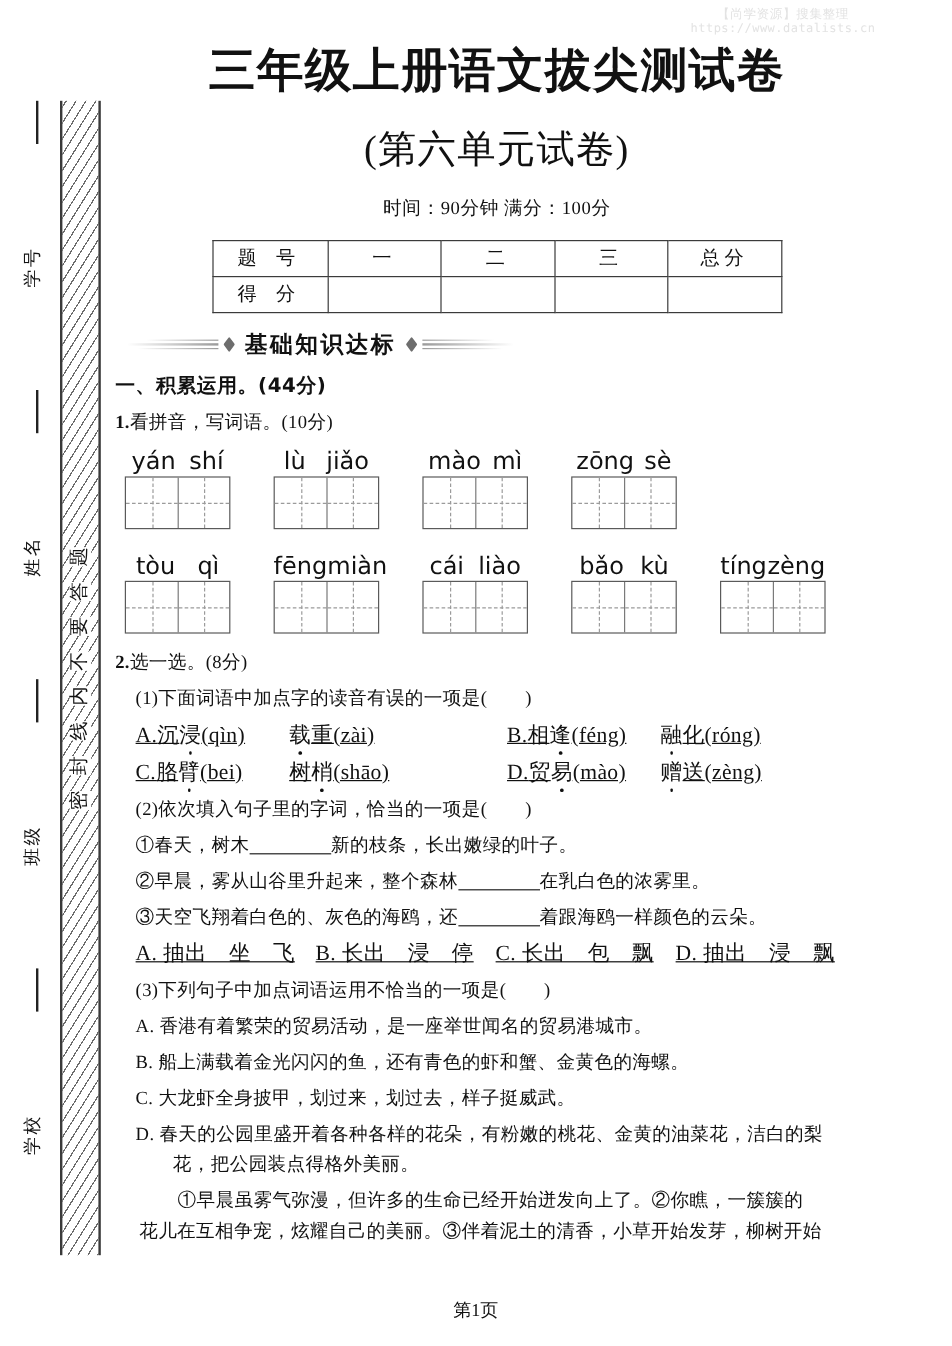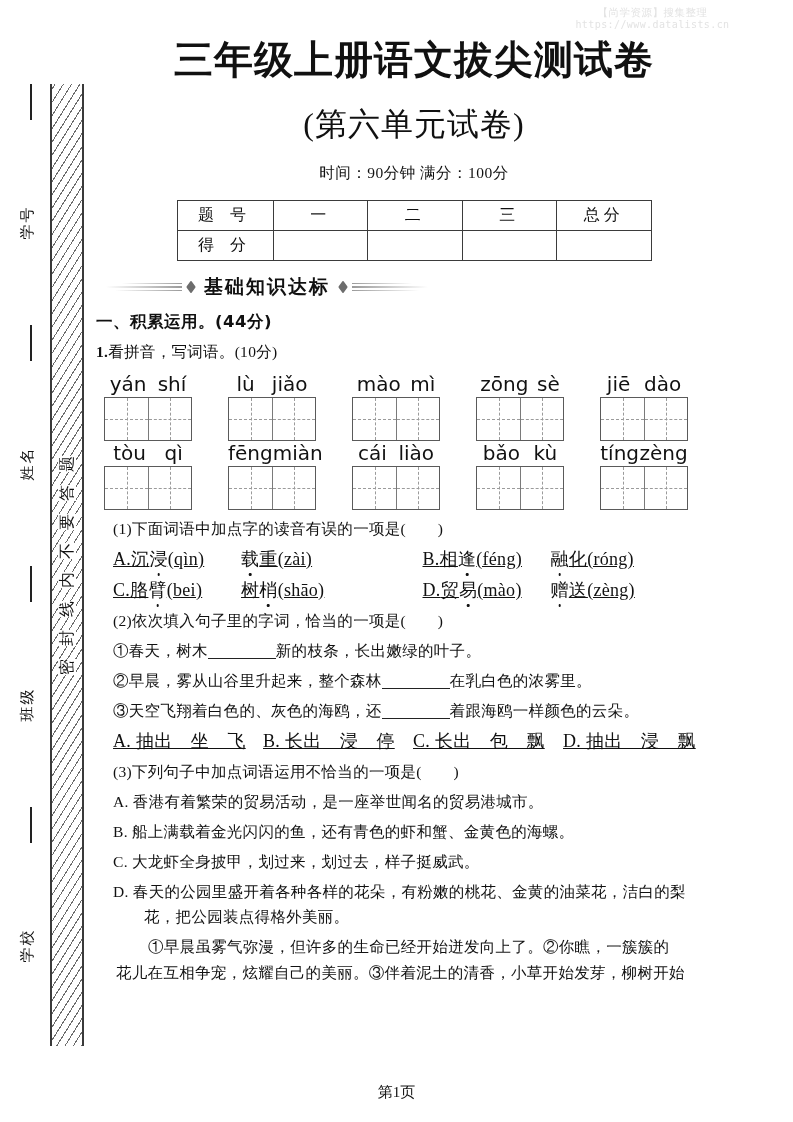"jiē" div.py-item { html: <div> <div> <span>jiē</span> <span>dào</span> </div> <div> <div></div> <div></div> </div> </div> -> none }
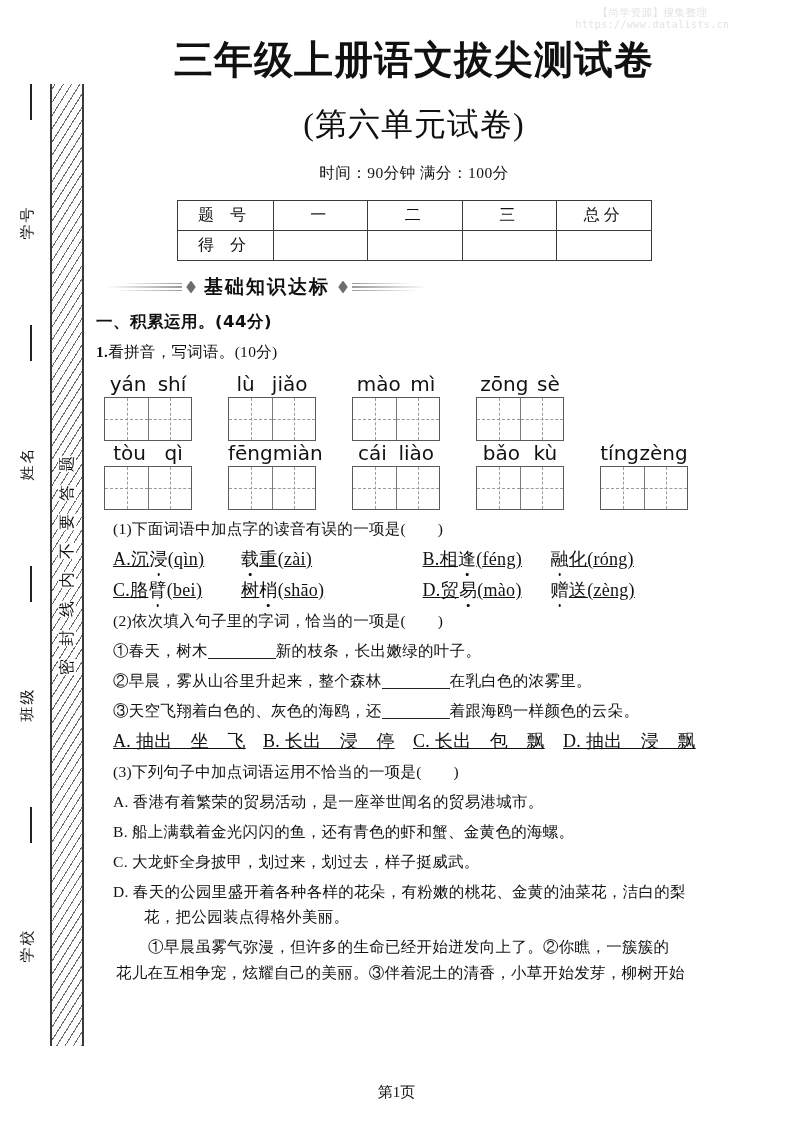"tòu" div.pinyin-row { margin-top: 0 -> 18px }
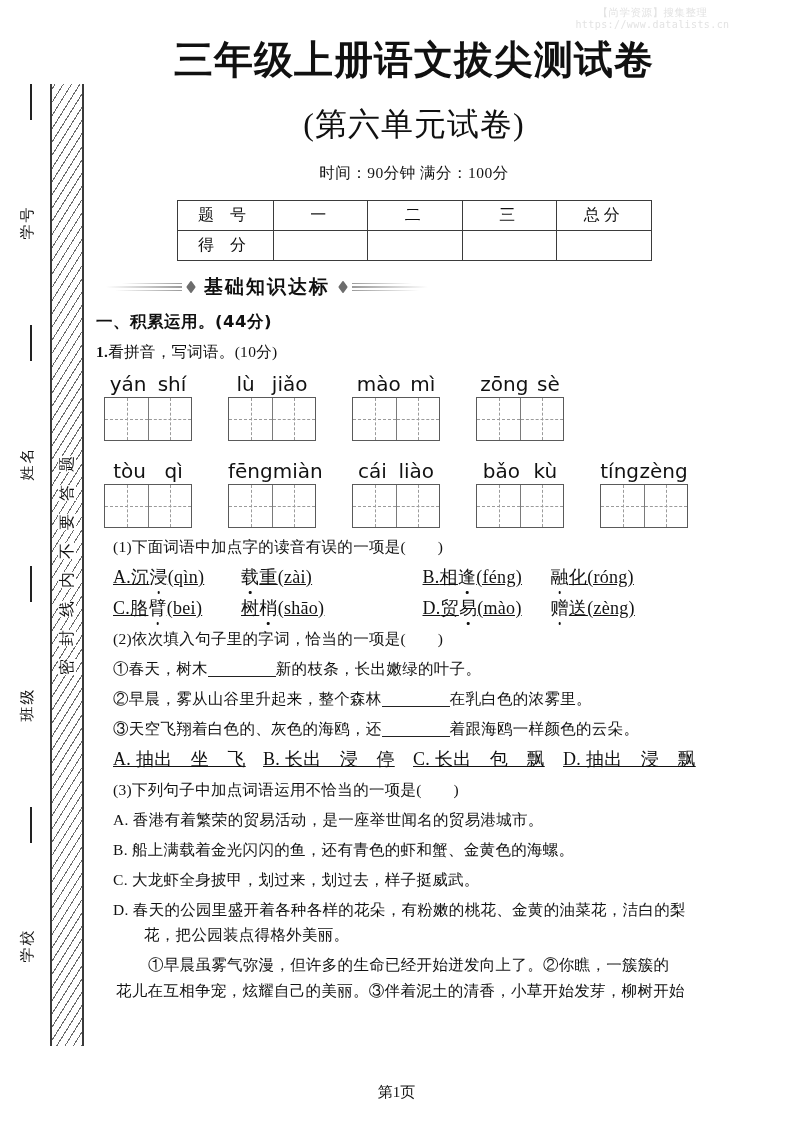"2.选一选。(8分)" div.q-line { html: none -> <div> <span>2.</span><span>选一选。(8分)</span> </div> }
